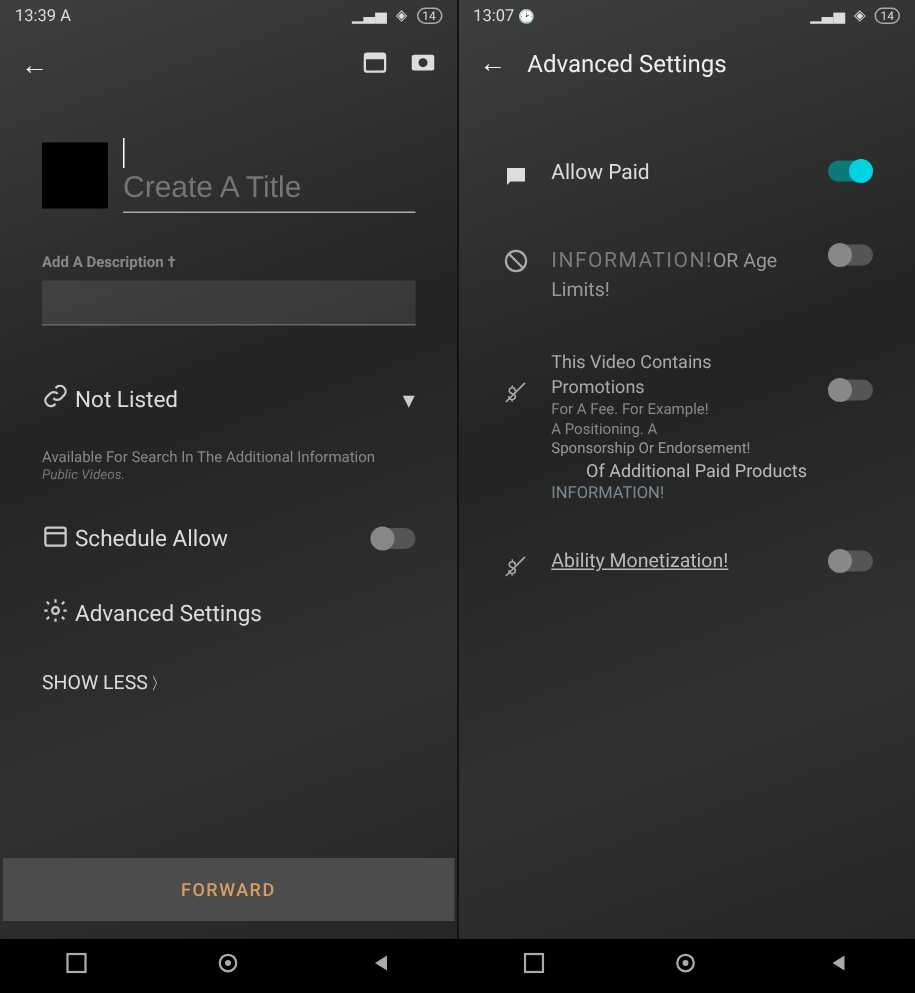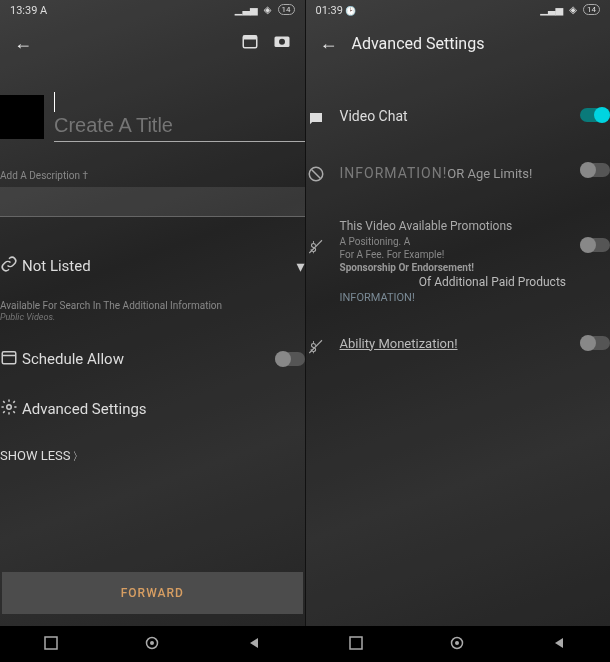"01:39" span { text: 01:39 -> 13:07 }
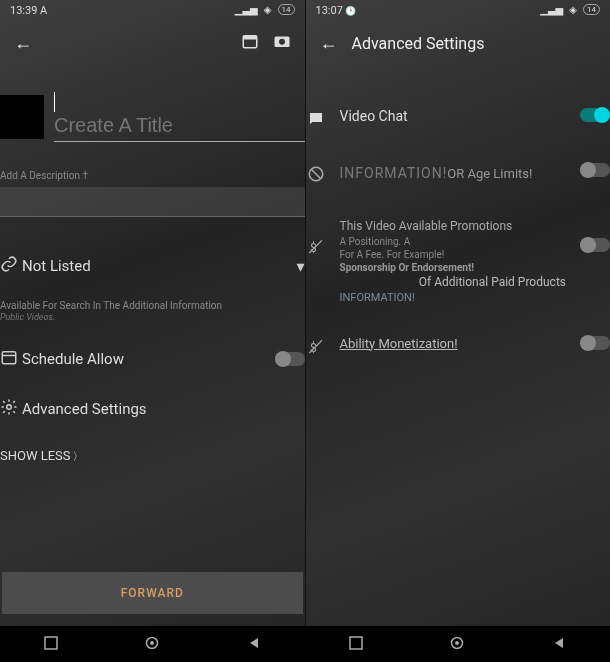"Create A Title" .content { padding: 8px 0 -> 8px 28px }
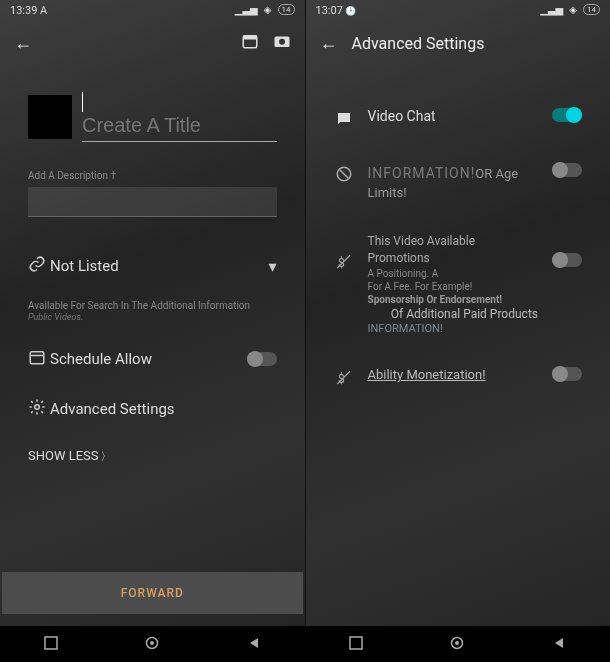"Video Chat" div.adv-title { text: Video Chat -> Allow Paid }
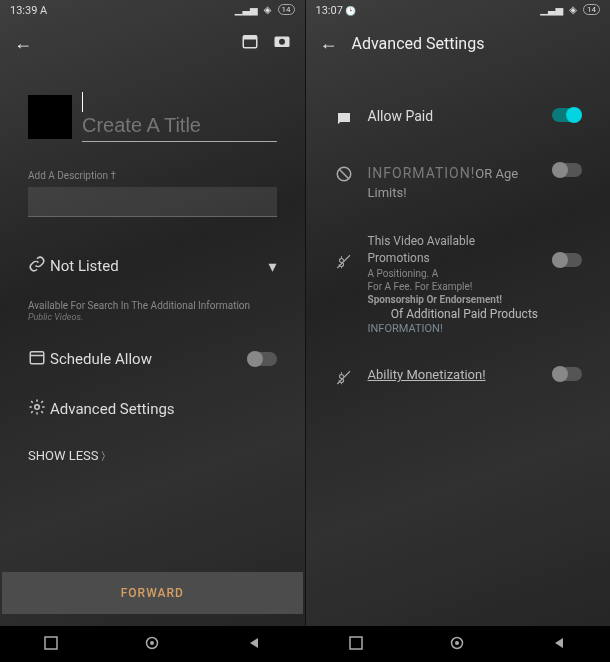"Add A Description †" .small-label { font-weight: none -> bold }
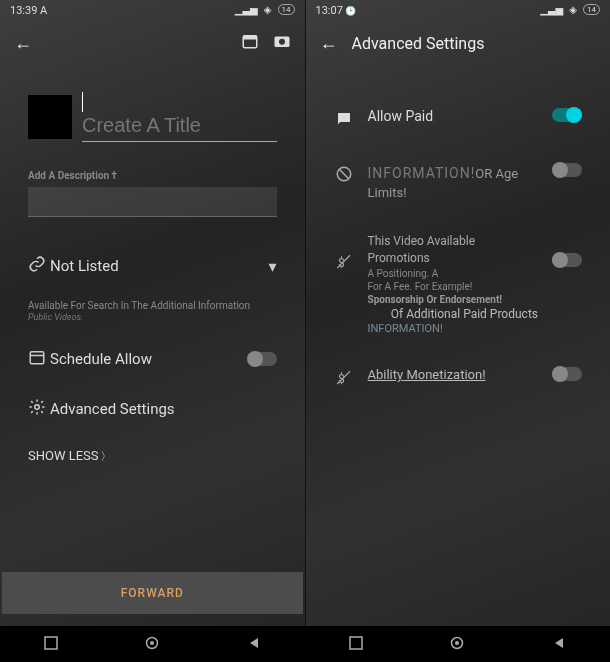"This Video Available Promotions" div.adv-body { text: Available -> Contains }
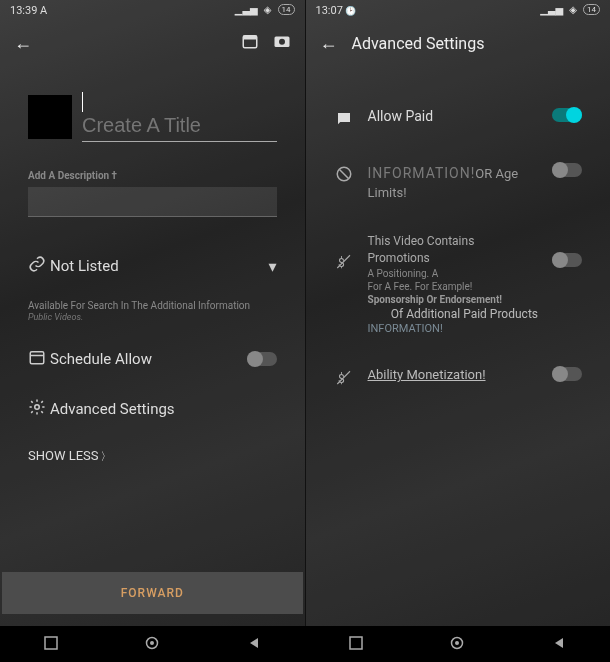"A Positioning. A" div.adv-sub { order: before "For A Fee. For Example!" -> after "For A Fee. For Example!" }
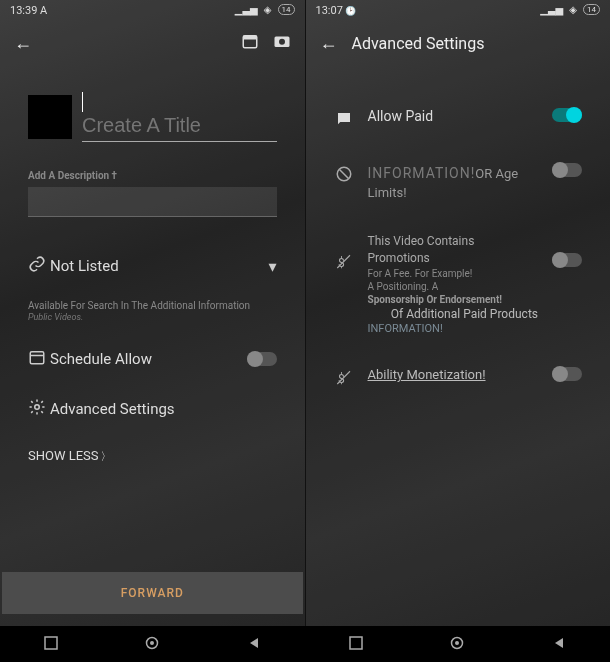"Sponsorship Or Endorsement!" div.adv-sub { font-weight: bold -> none }
